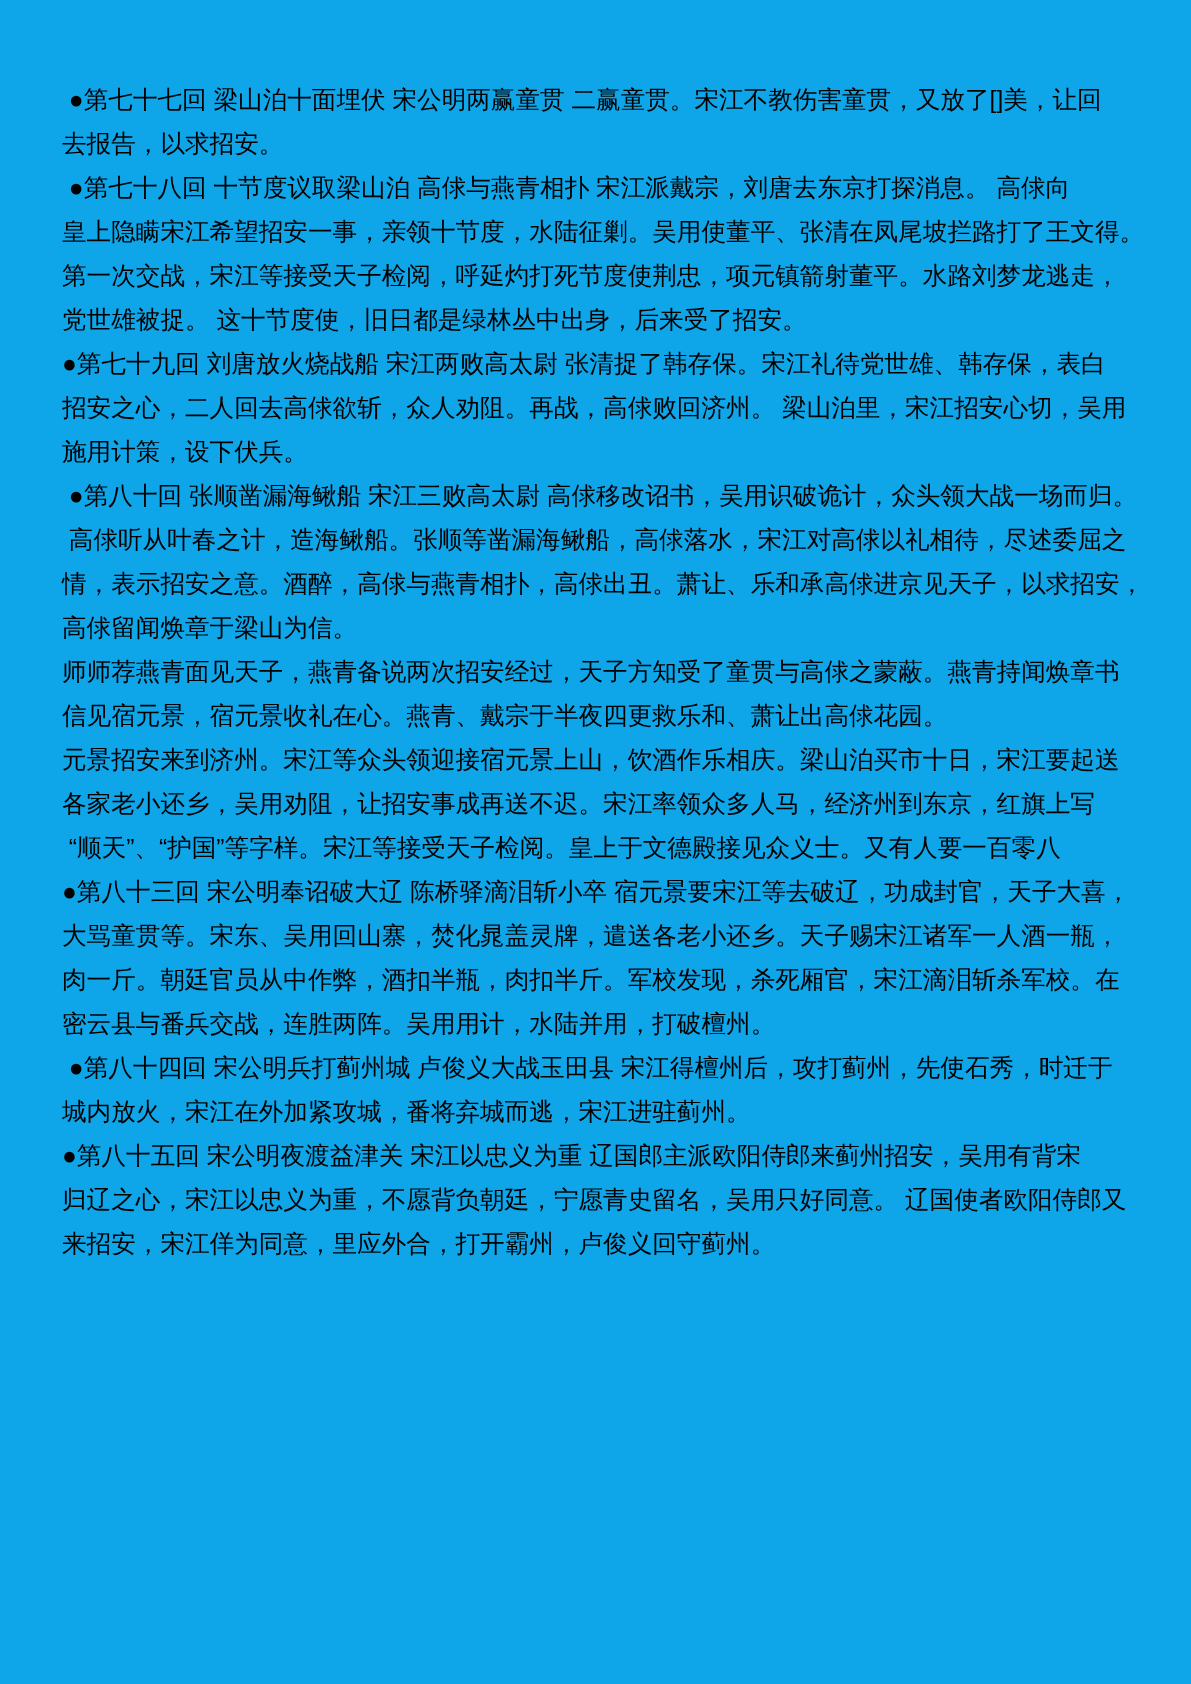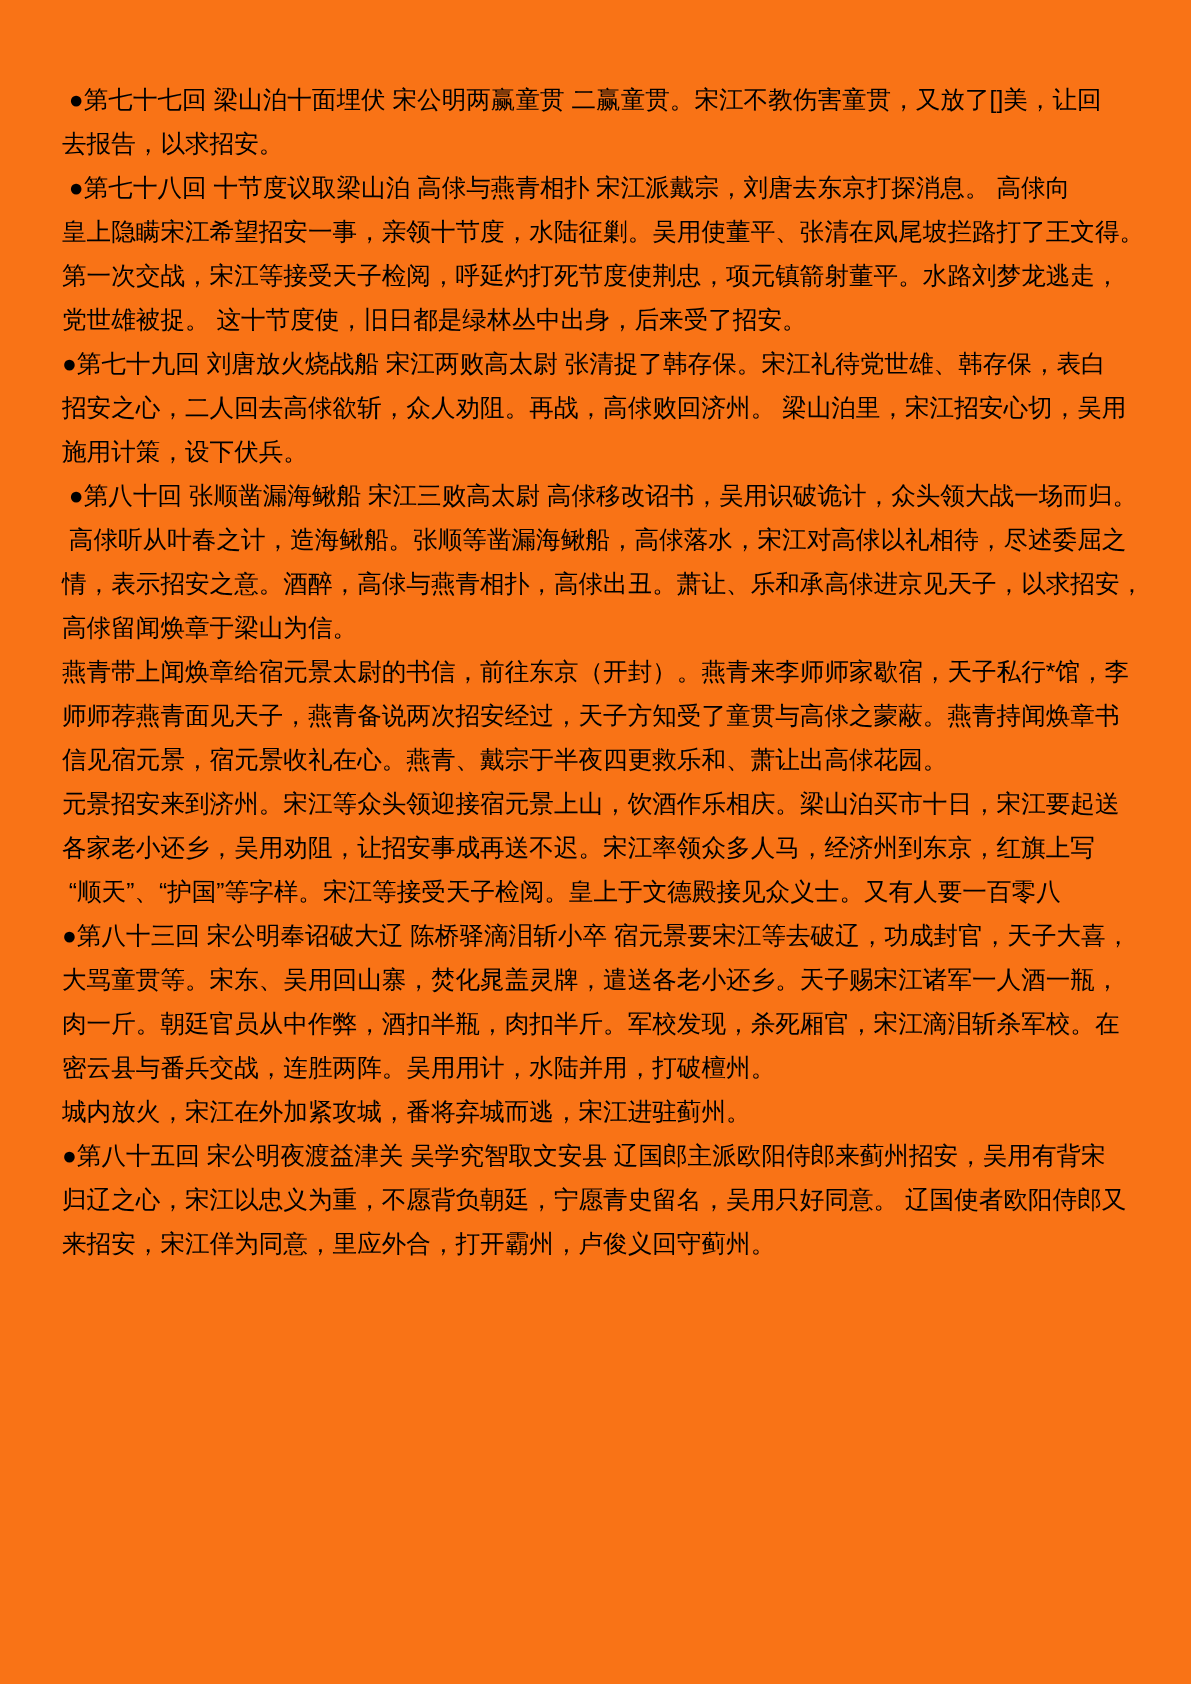"●第七十七回 梁山泊十面埋伏 宋公明两赢童贯" div.page { background: #f97316 -> #0ea5e9 }
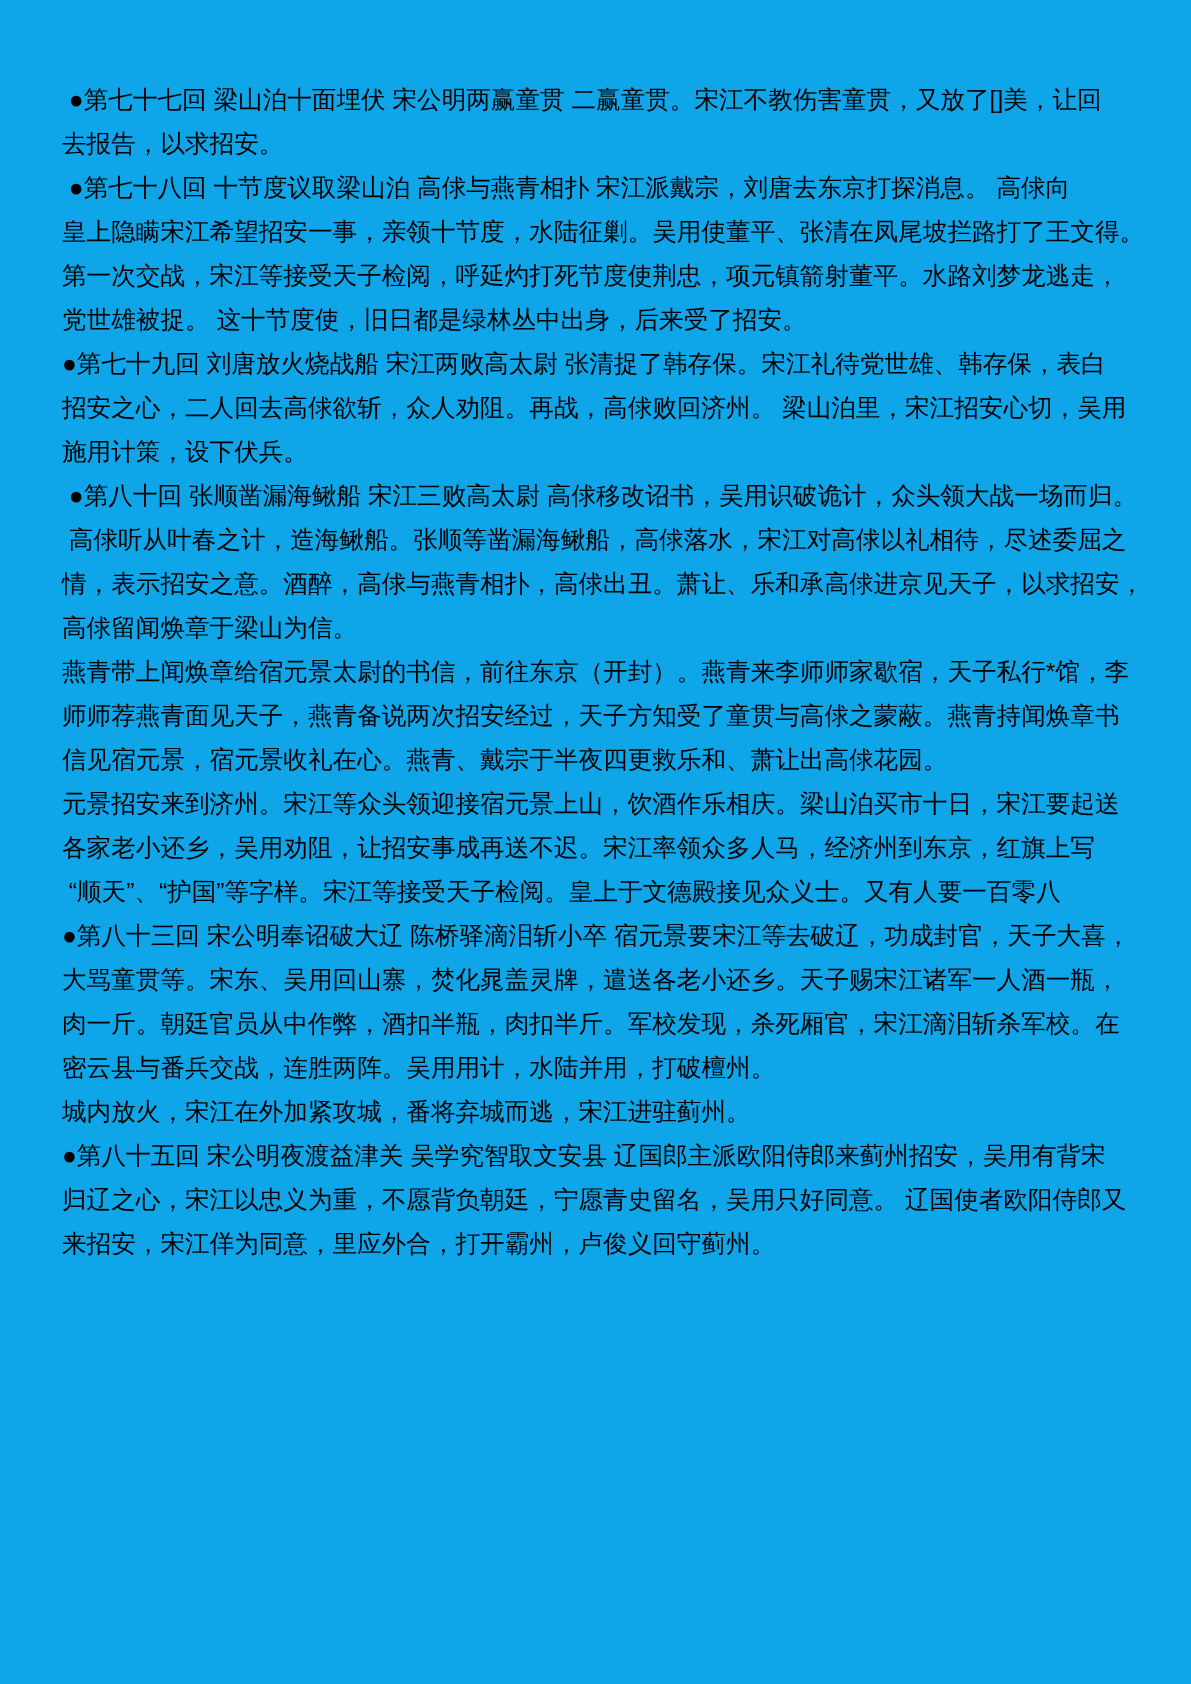"燕青带上闻焕章给宿元景太尉的书信，前往东京（开封）。燕青来李师师家歇宿，天子私行" div.line { html: <div>燕青带上闻焕章给宿元景太尉的书信，前往东京（开封）。燕青来李师师家歇宿，天子私行*馆，李</div> -> none }
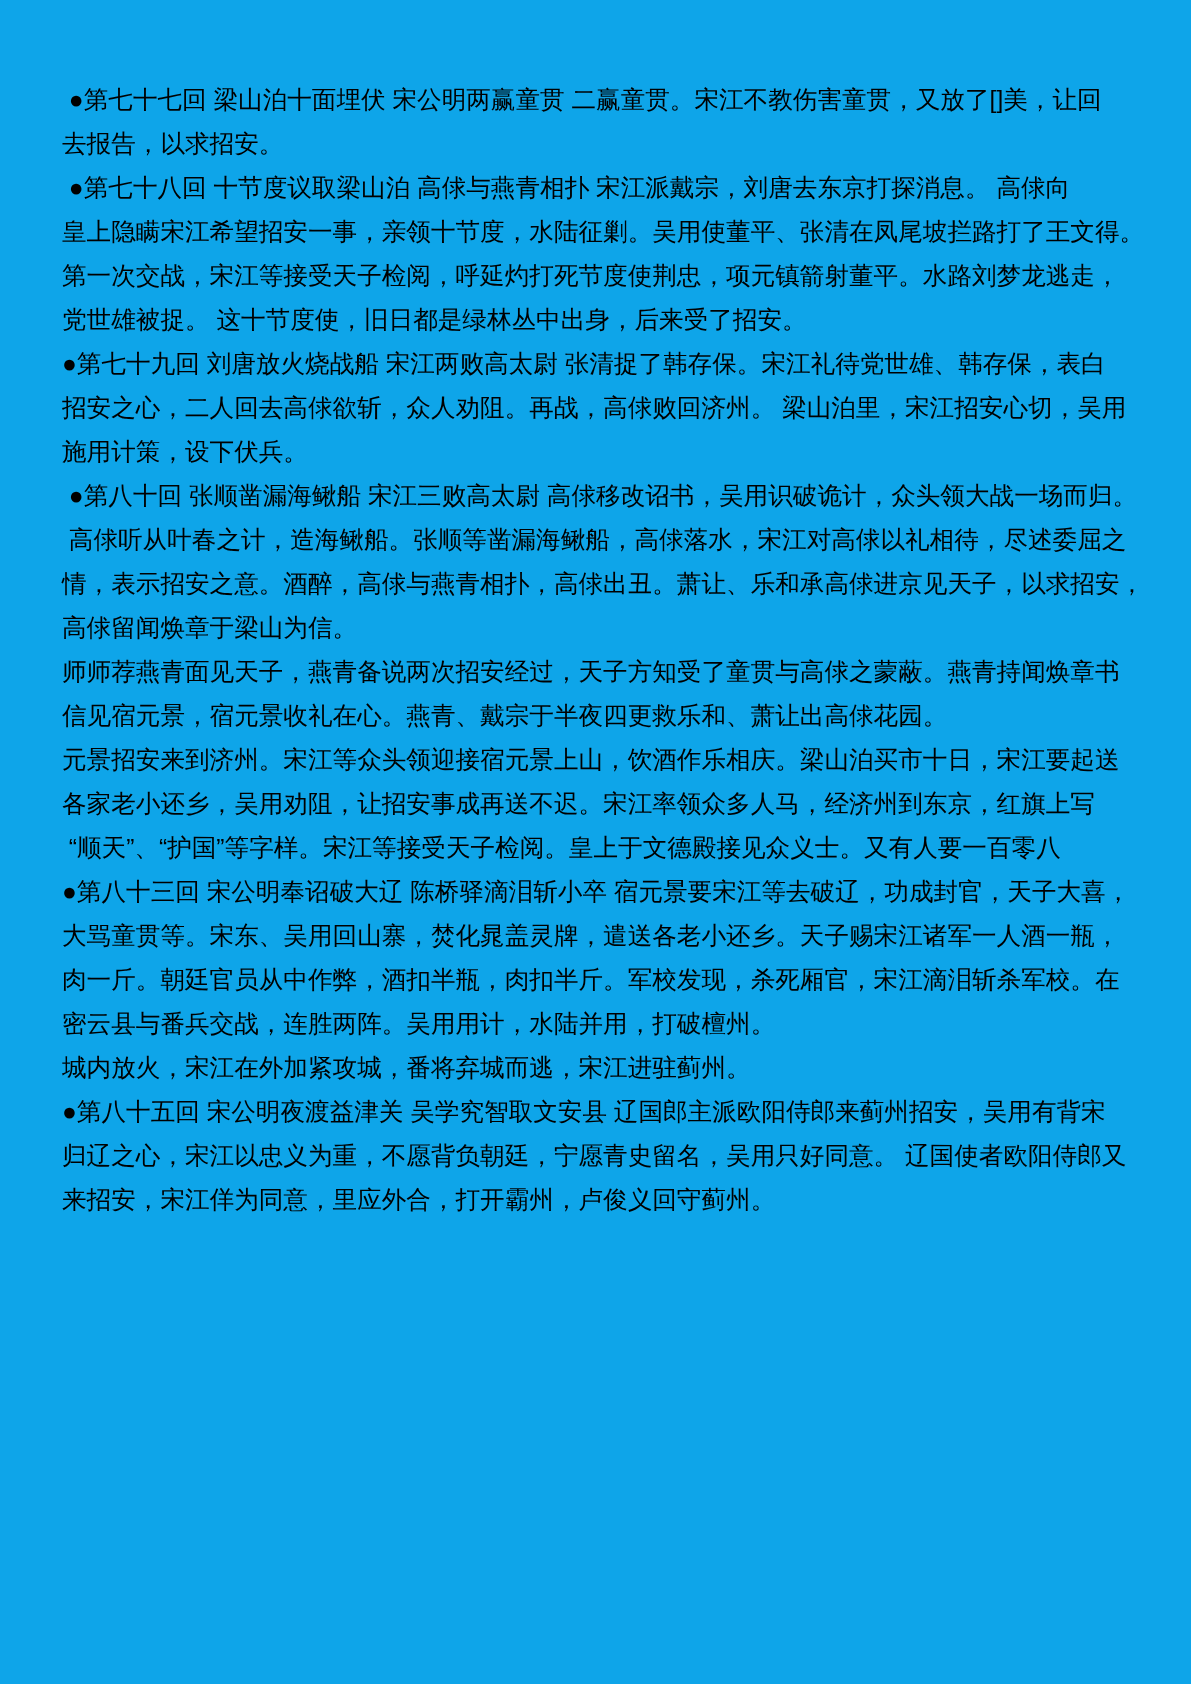"●第八十四回 宋公明兵打蓟州城 卢俊义大战玉田县" div.line { html: none -> <div> ●第八十四回 宋公明兵打蓟州城 卢俊义大战玉田县 宋江得檀州后，攻打蓟州，先使石秀，时迁于</div> }
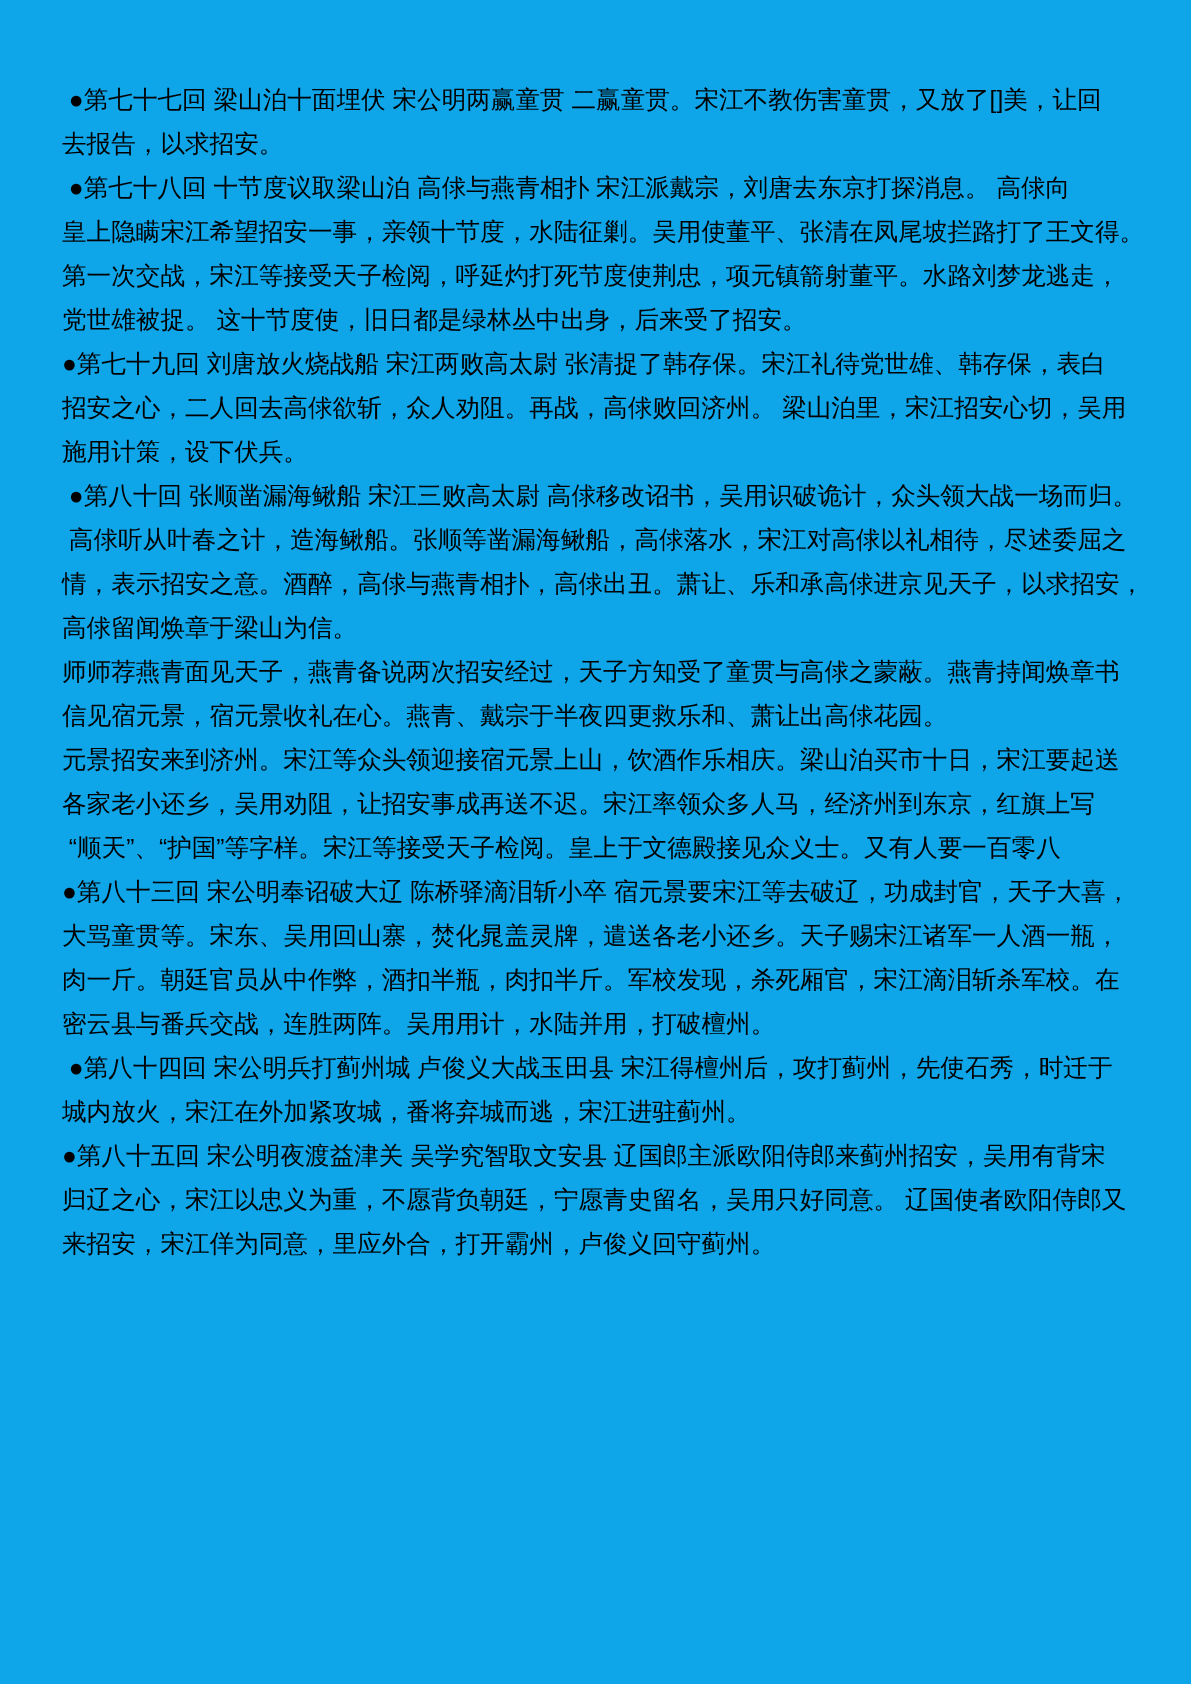"●第八十五回 宋公明夜渡益津关 吴学究智取文安县" div.line { text: 吴学究智取文安县 -> 宋江以忠义为重 }
